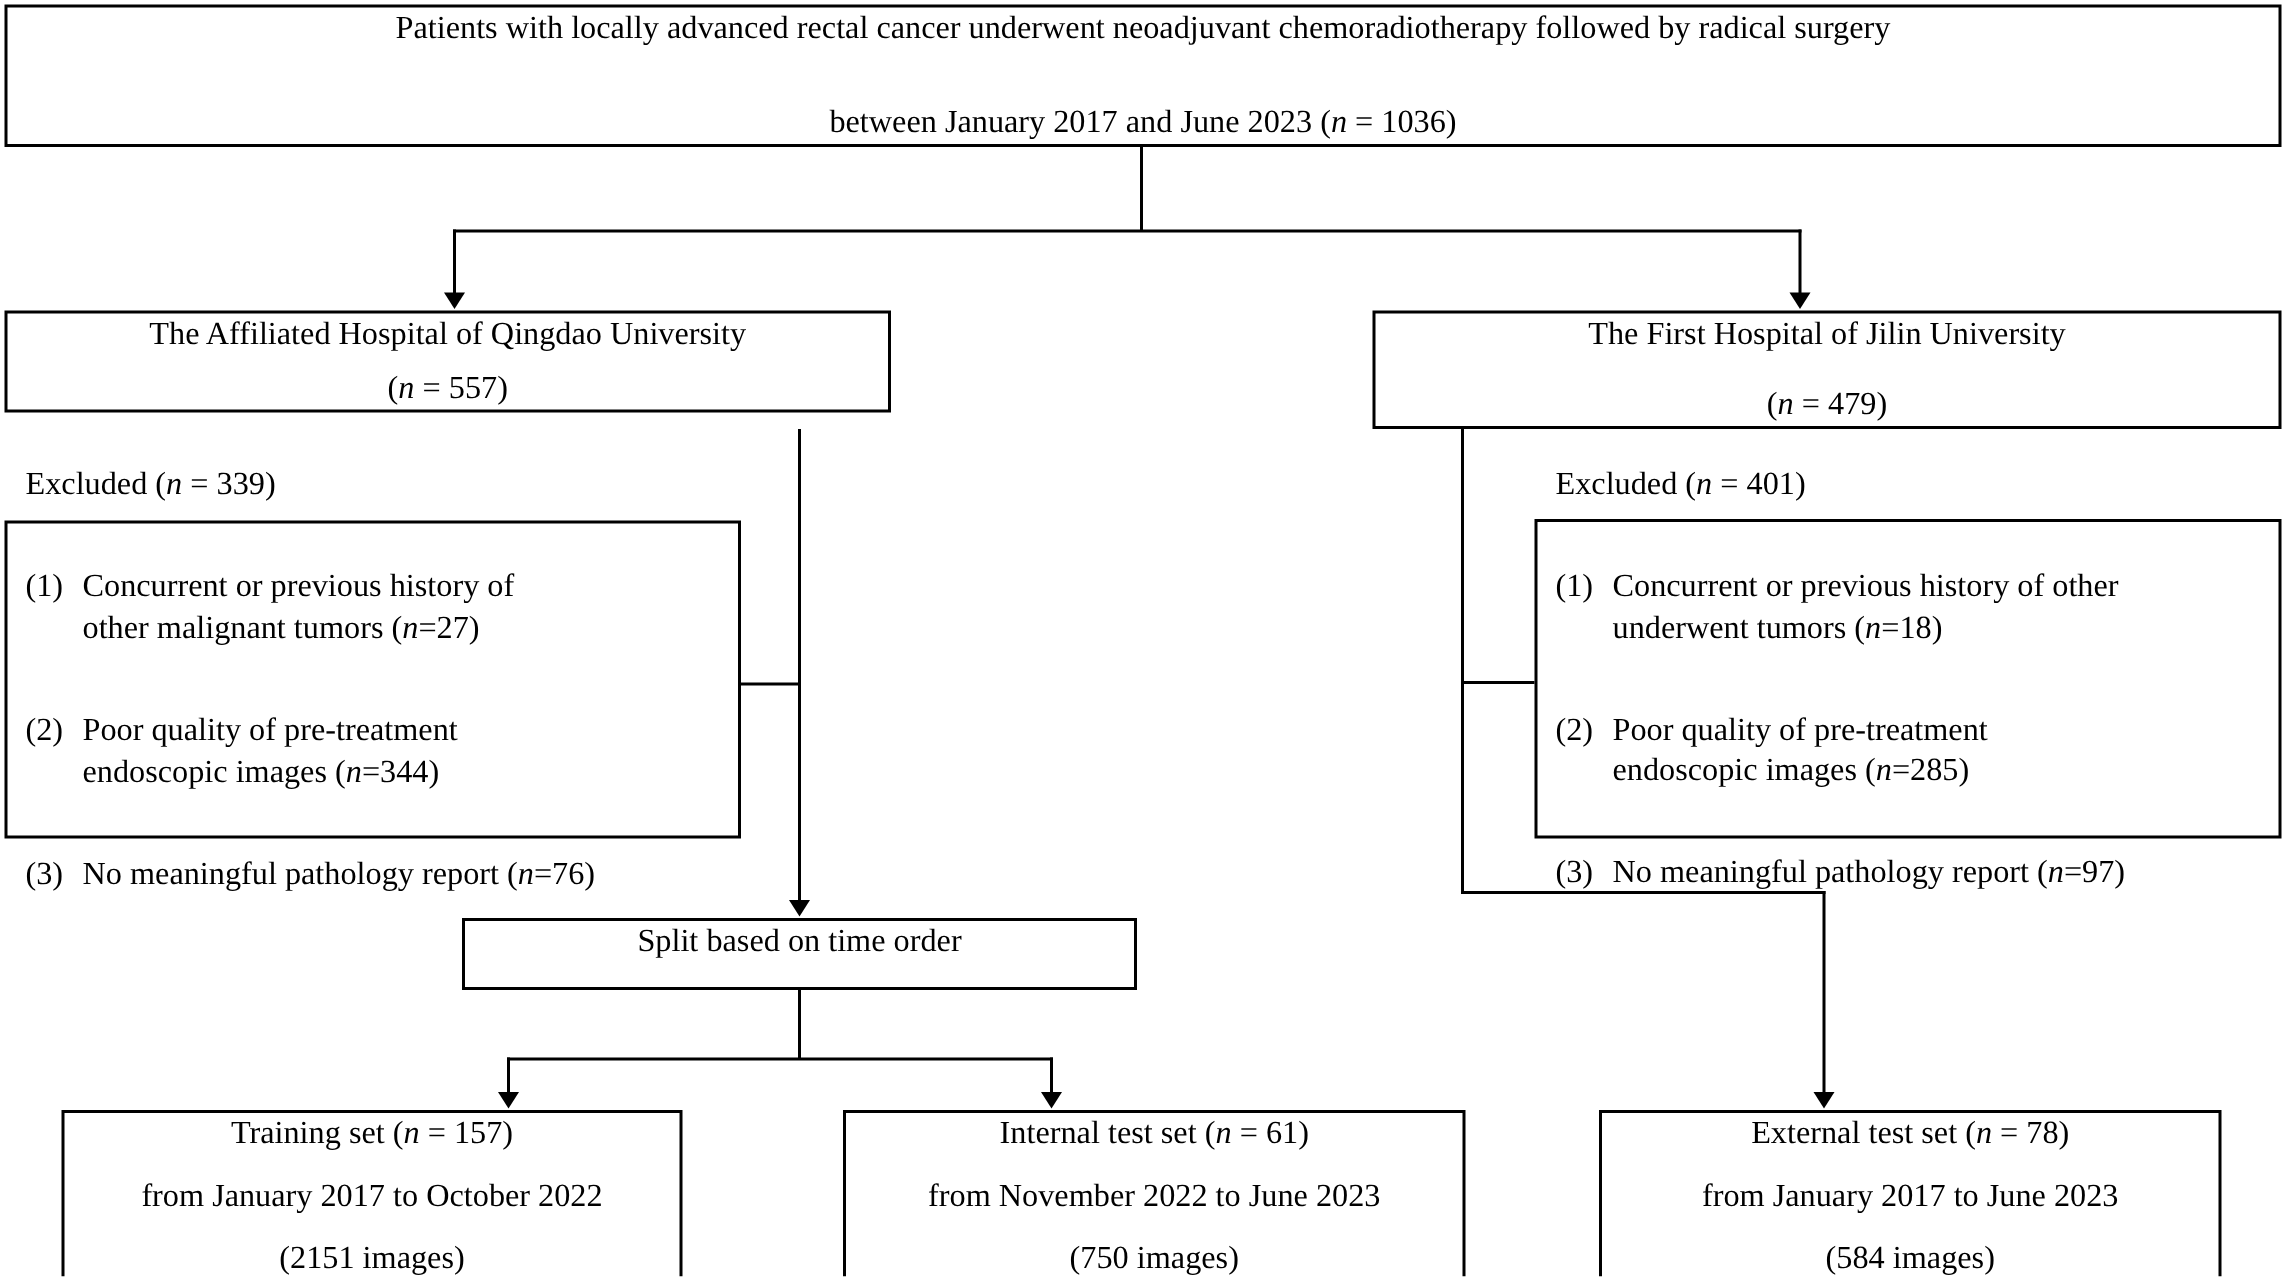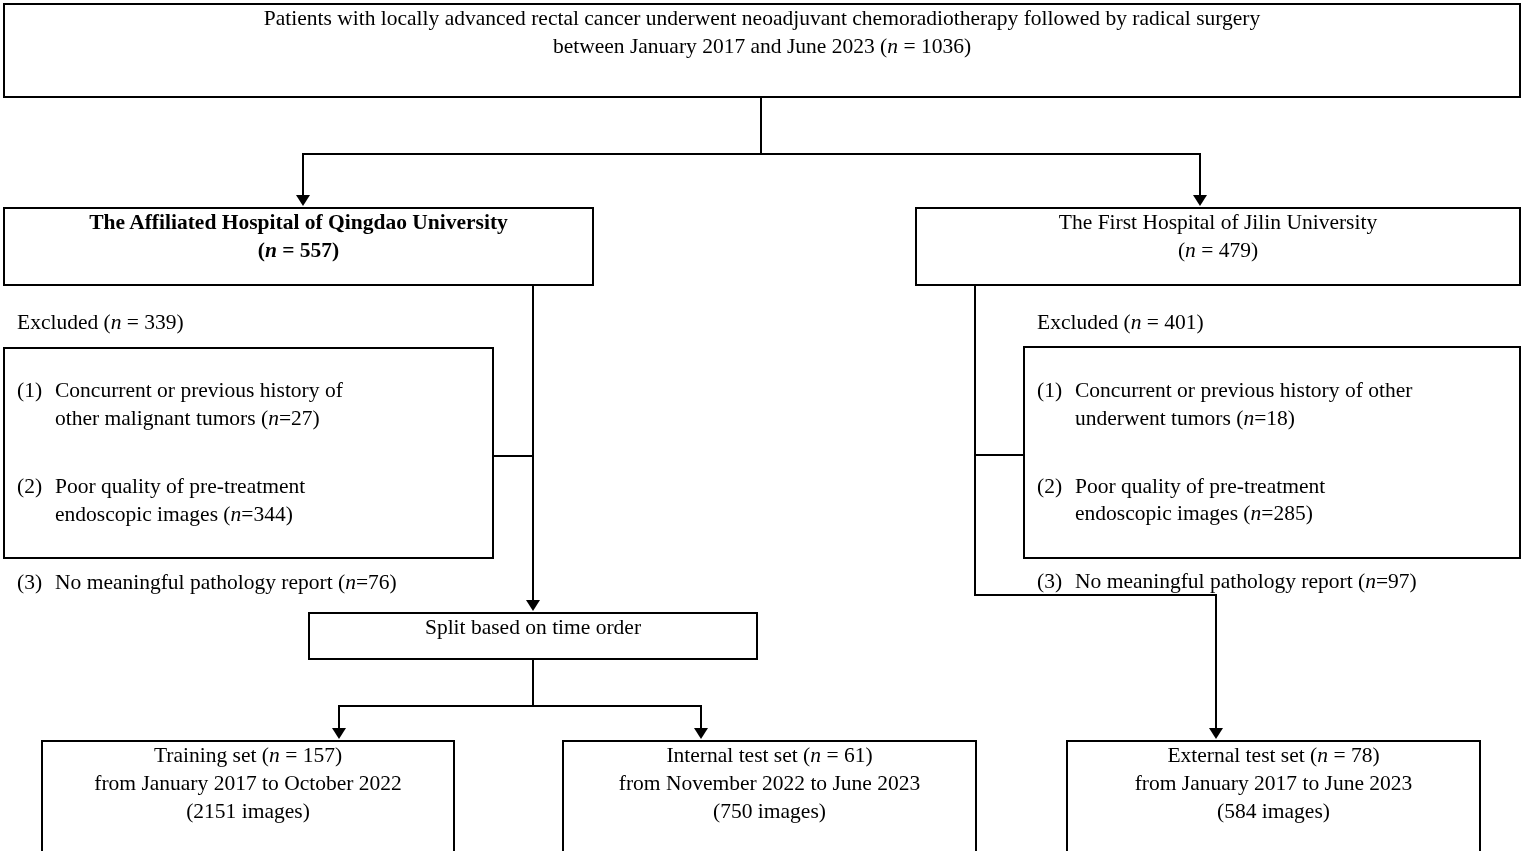"Patients with locally advanced rectal" .box { justify-content: flex-start -> space-between }
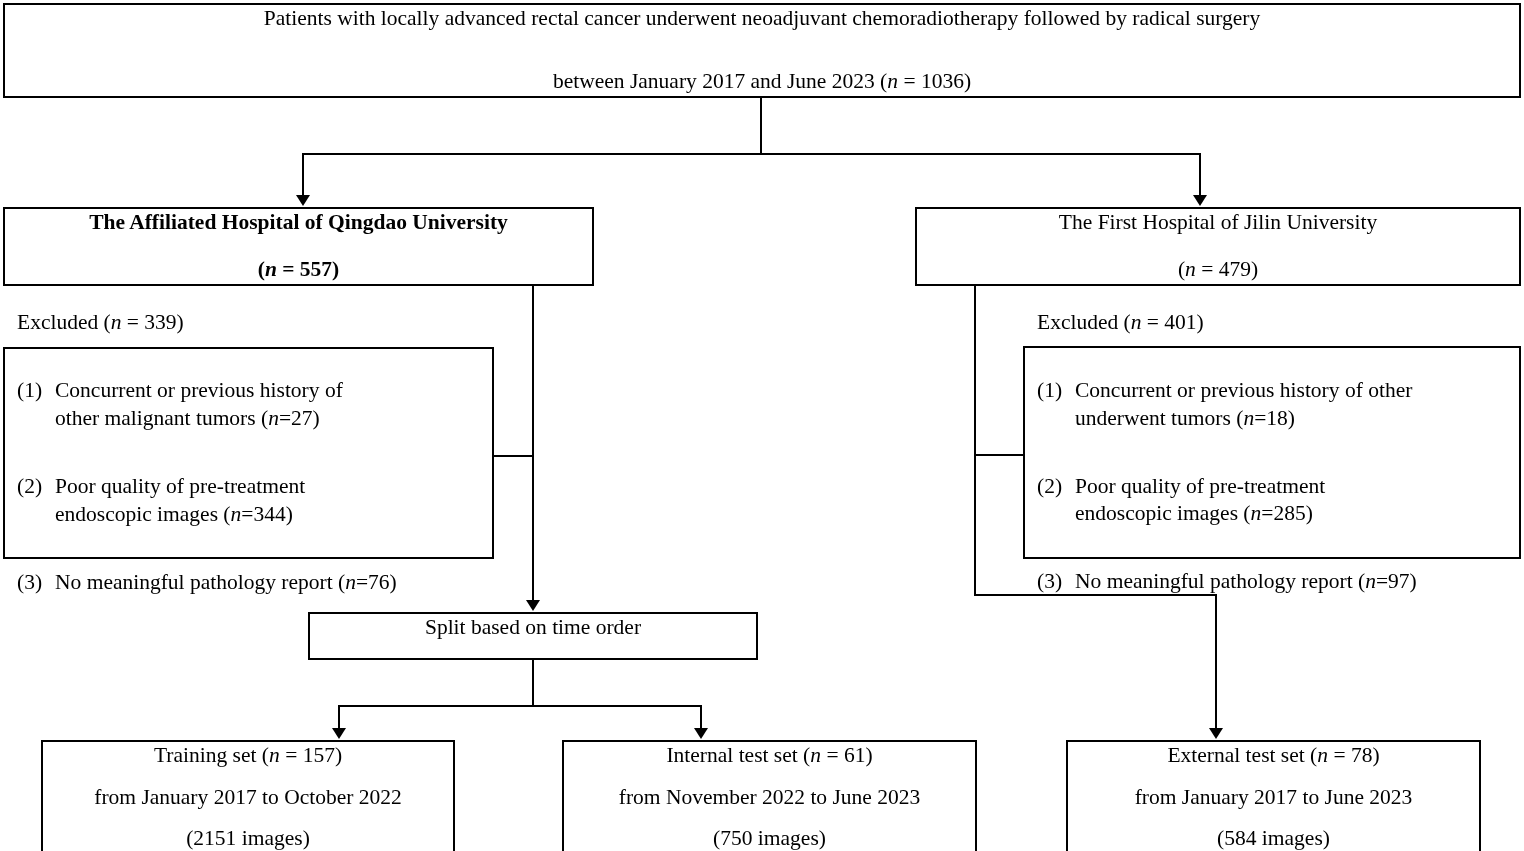"The Affiliated Hospital of Qingdao" div.box { font-weight: bold -> none; height: 79px -> 68px }
